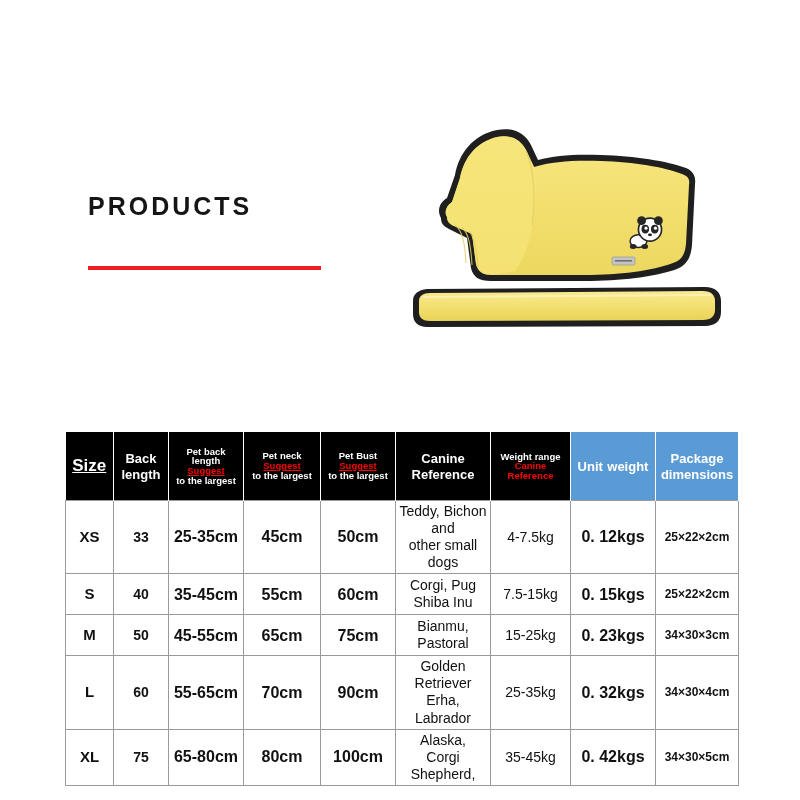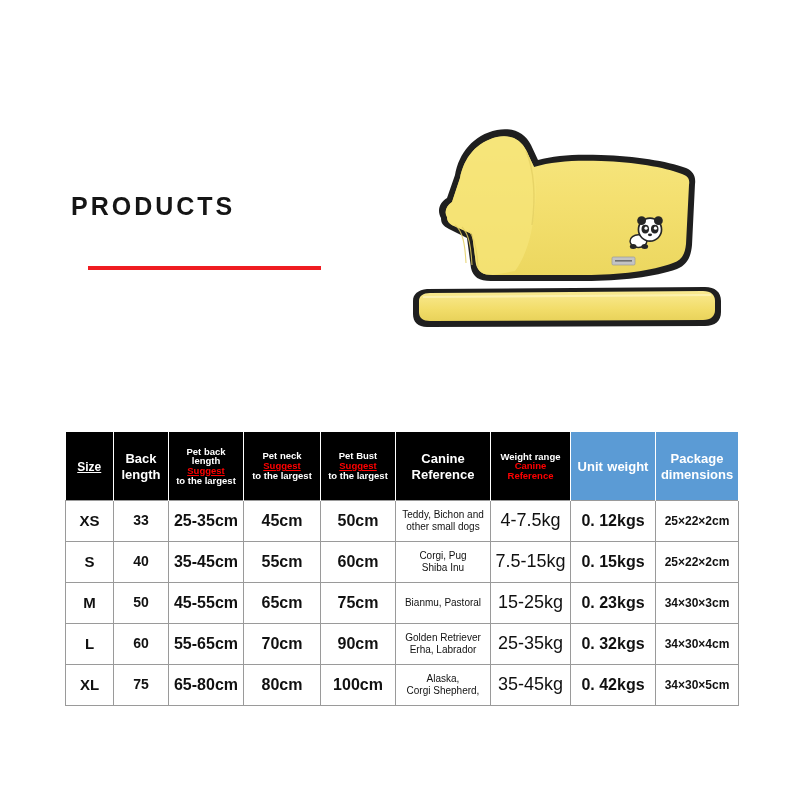"PRODUCTS" #title-block { left: 71px -> 88px }
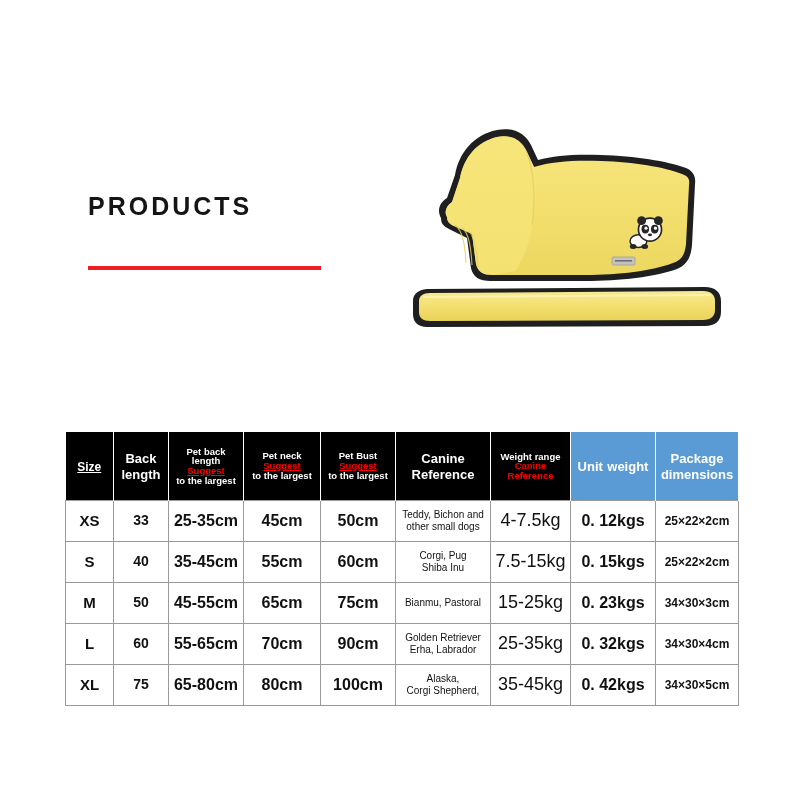"Size" .h-big { font-size: 12px -> 17px }
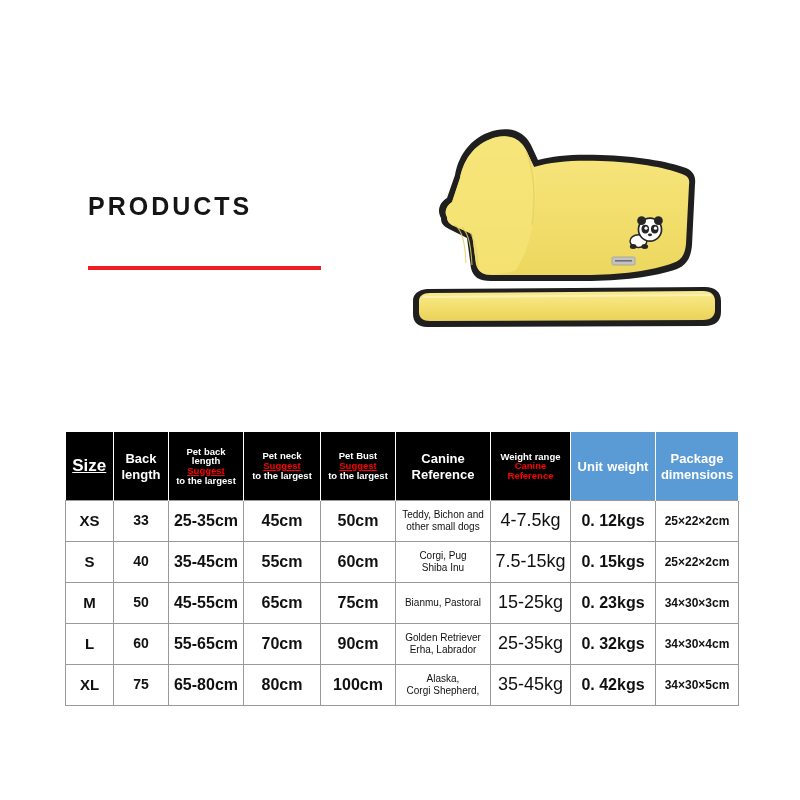"Teddy, Bichon and" #spec-table tbody td.t-canine { font-size: 10px -> 14px }
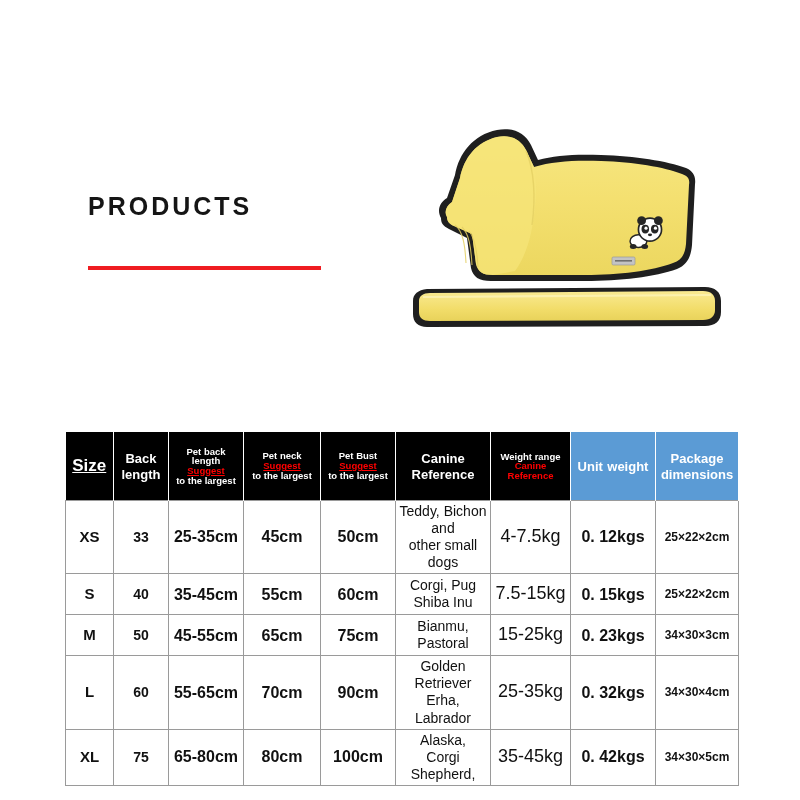"4-7.5kg" #spec-table tbody td.t-weight { font-size: 18px -> 14px }
